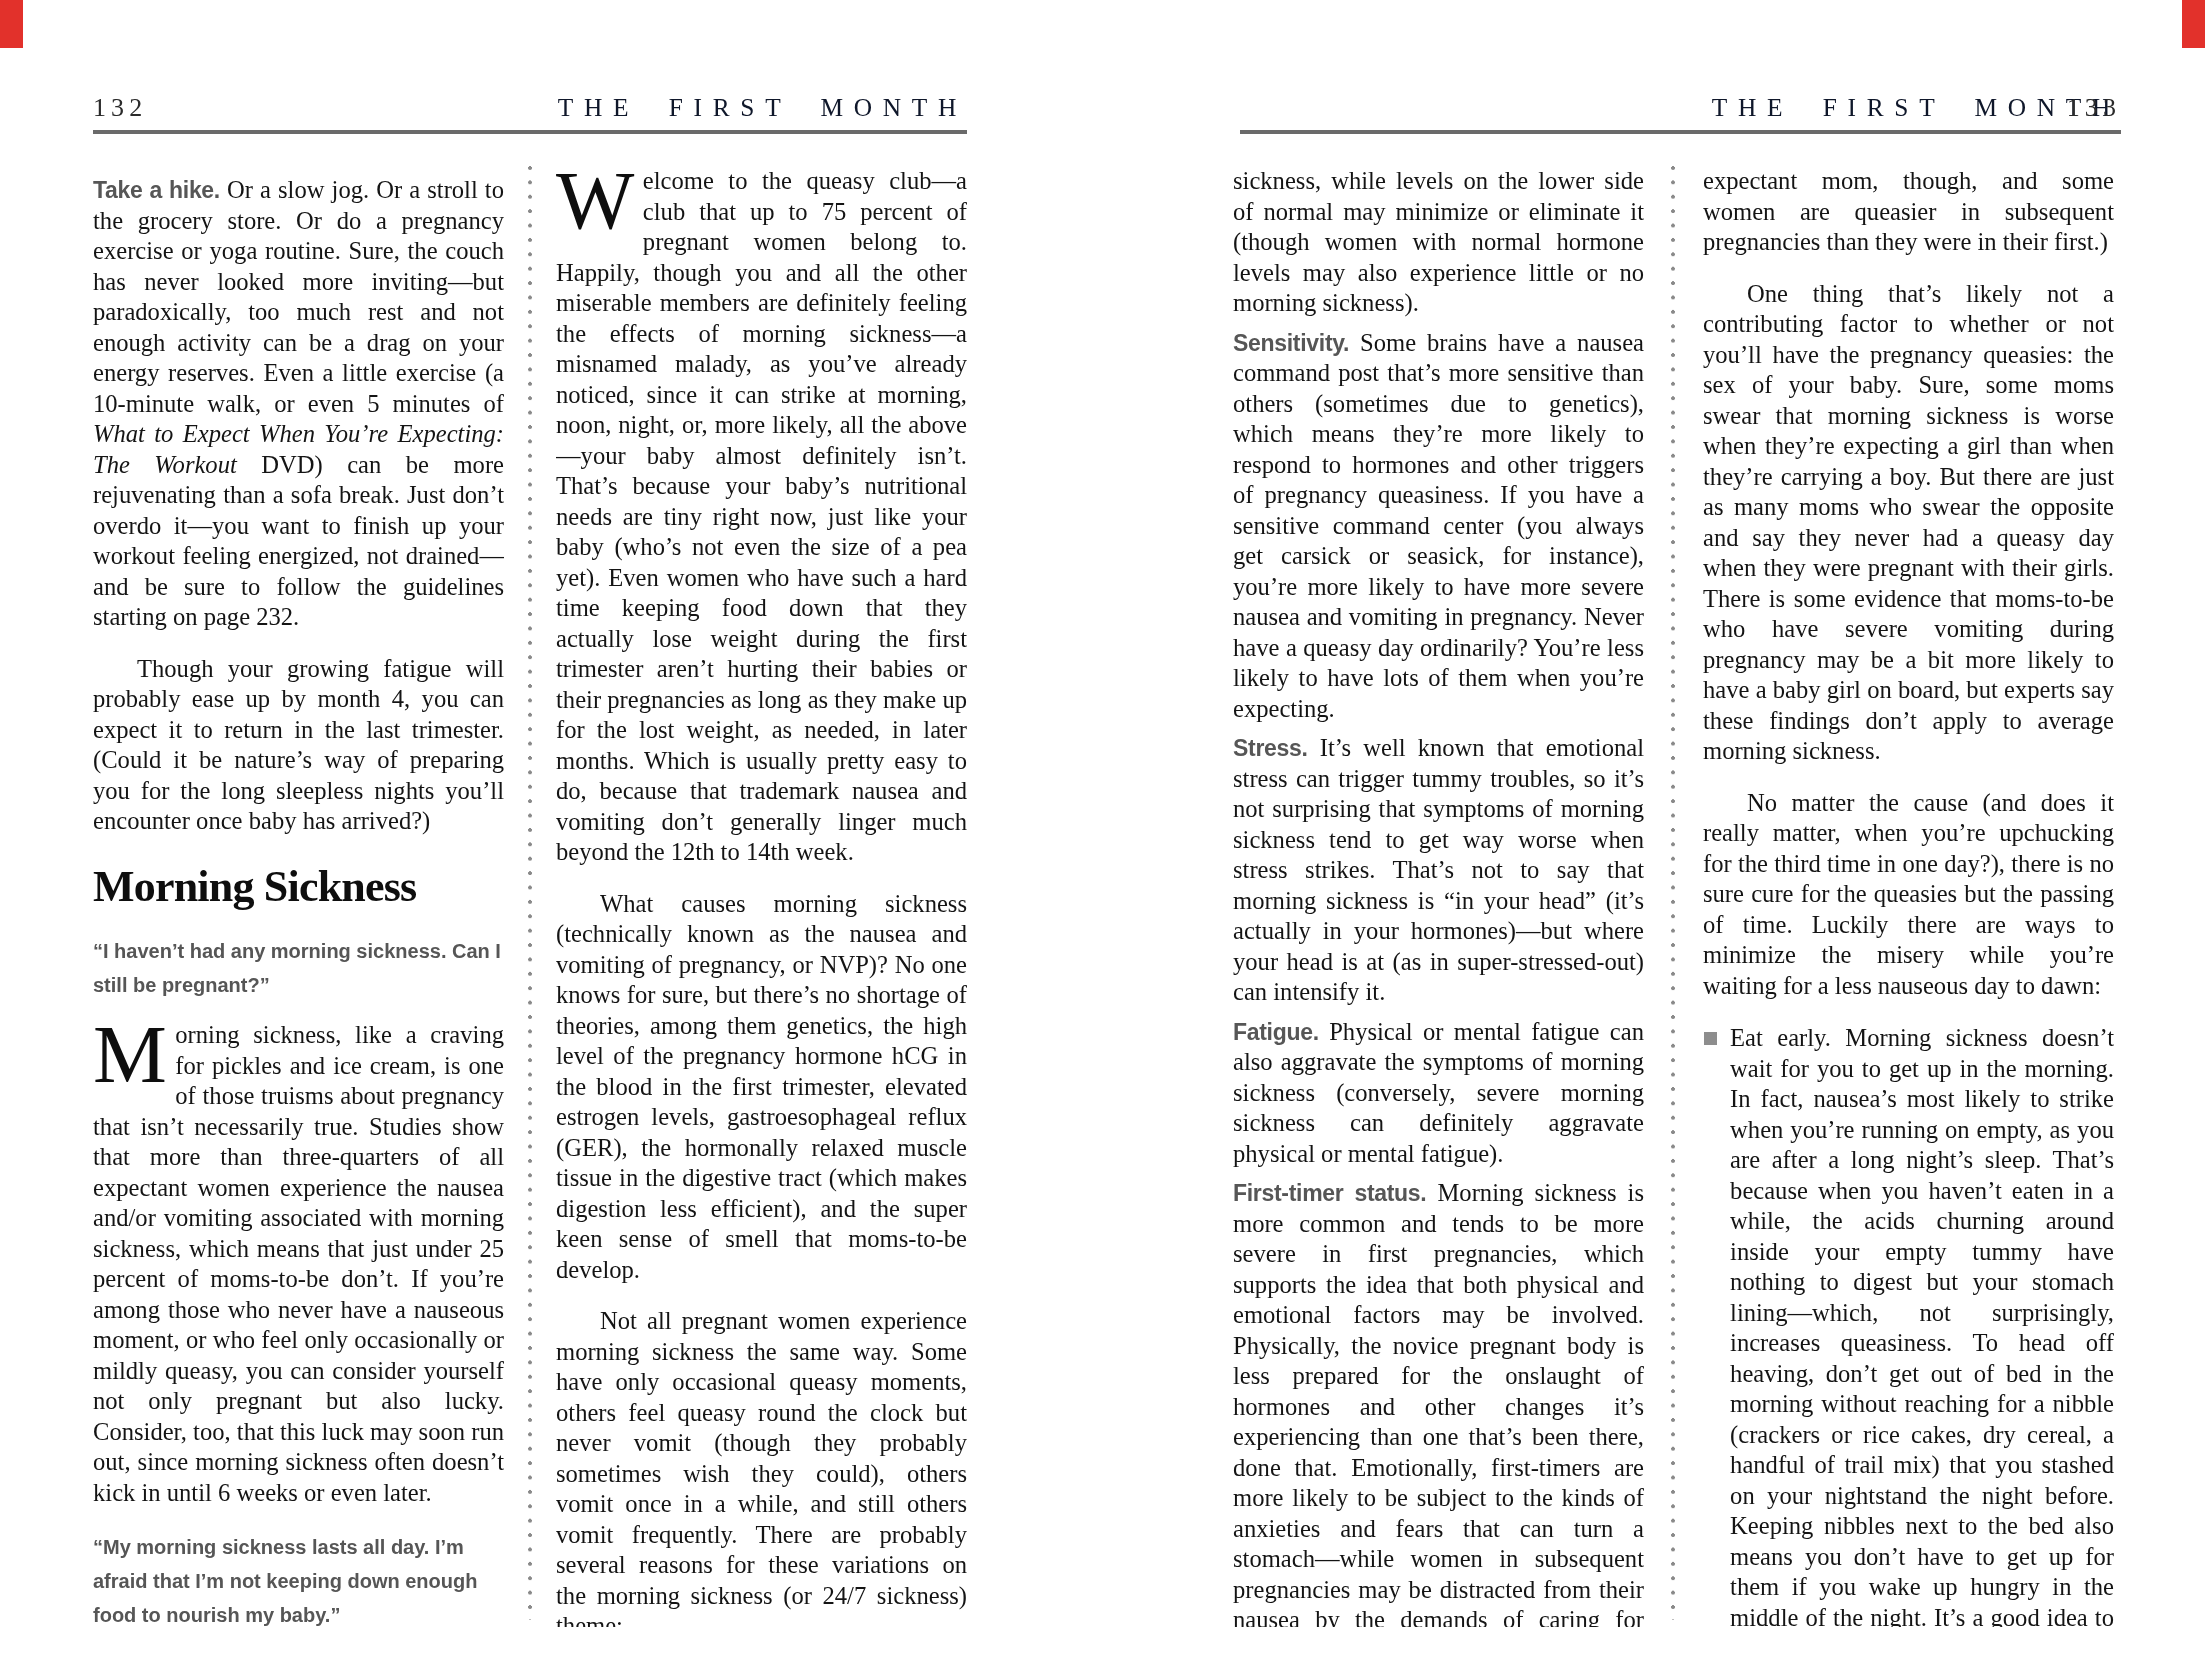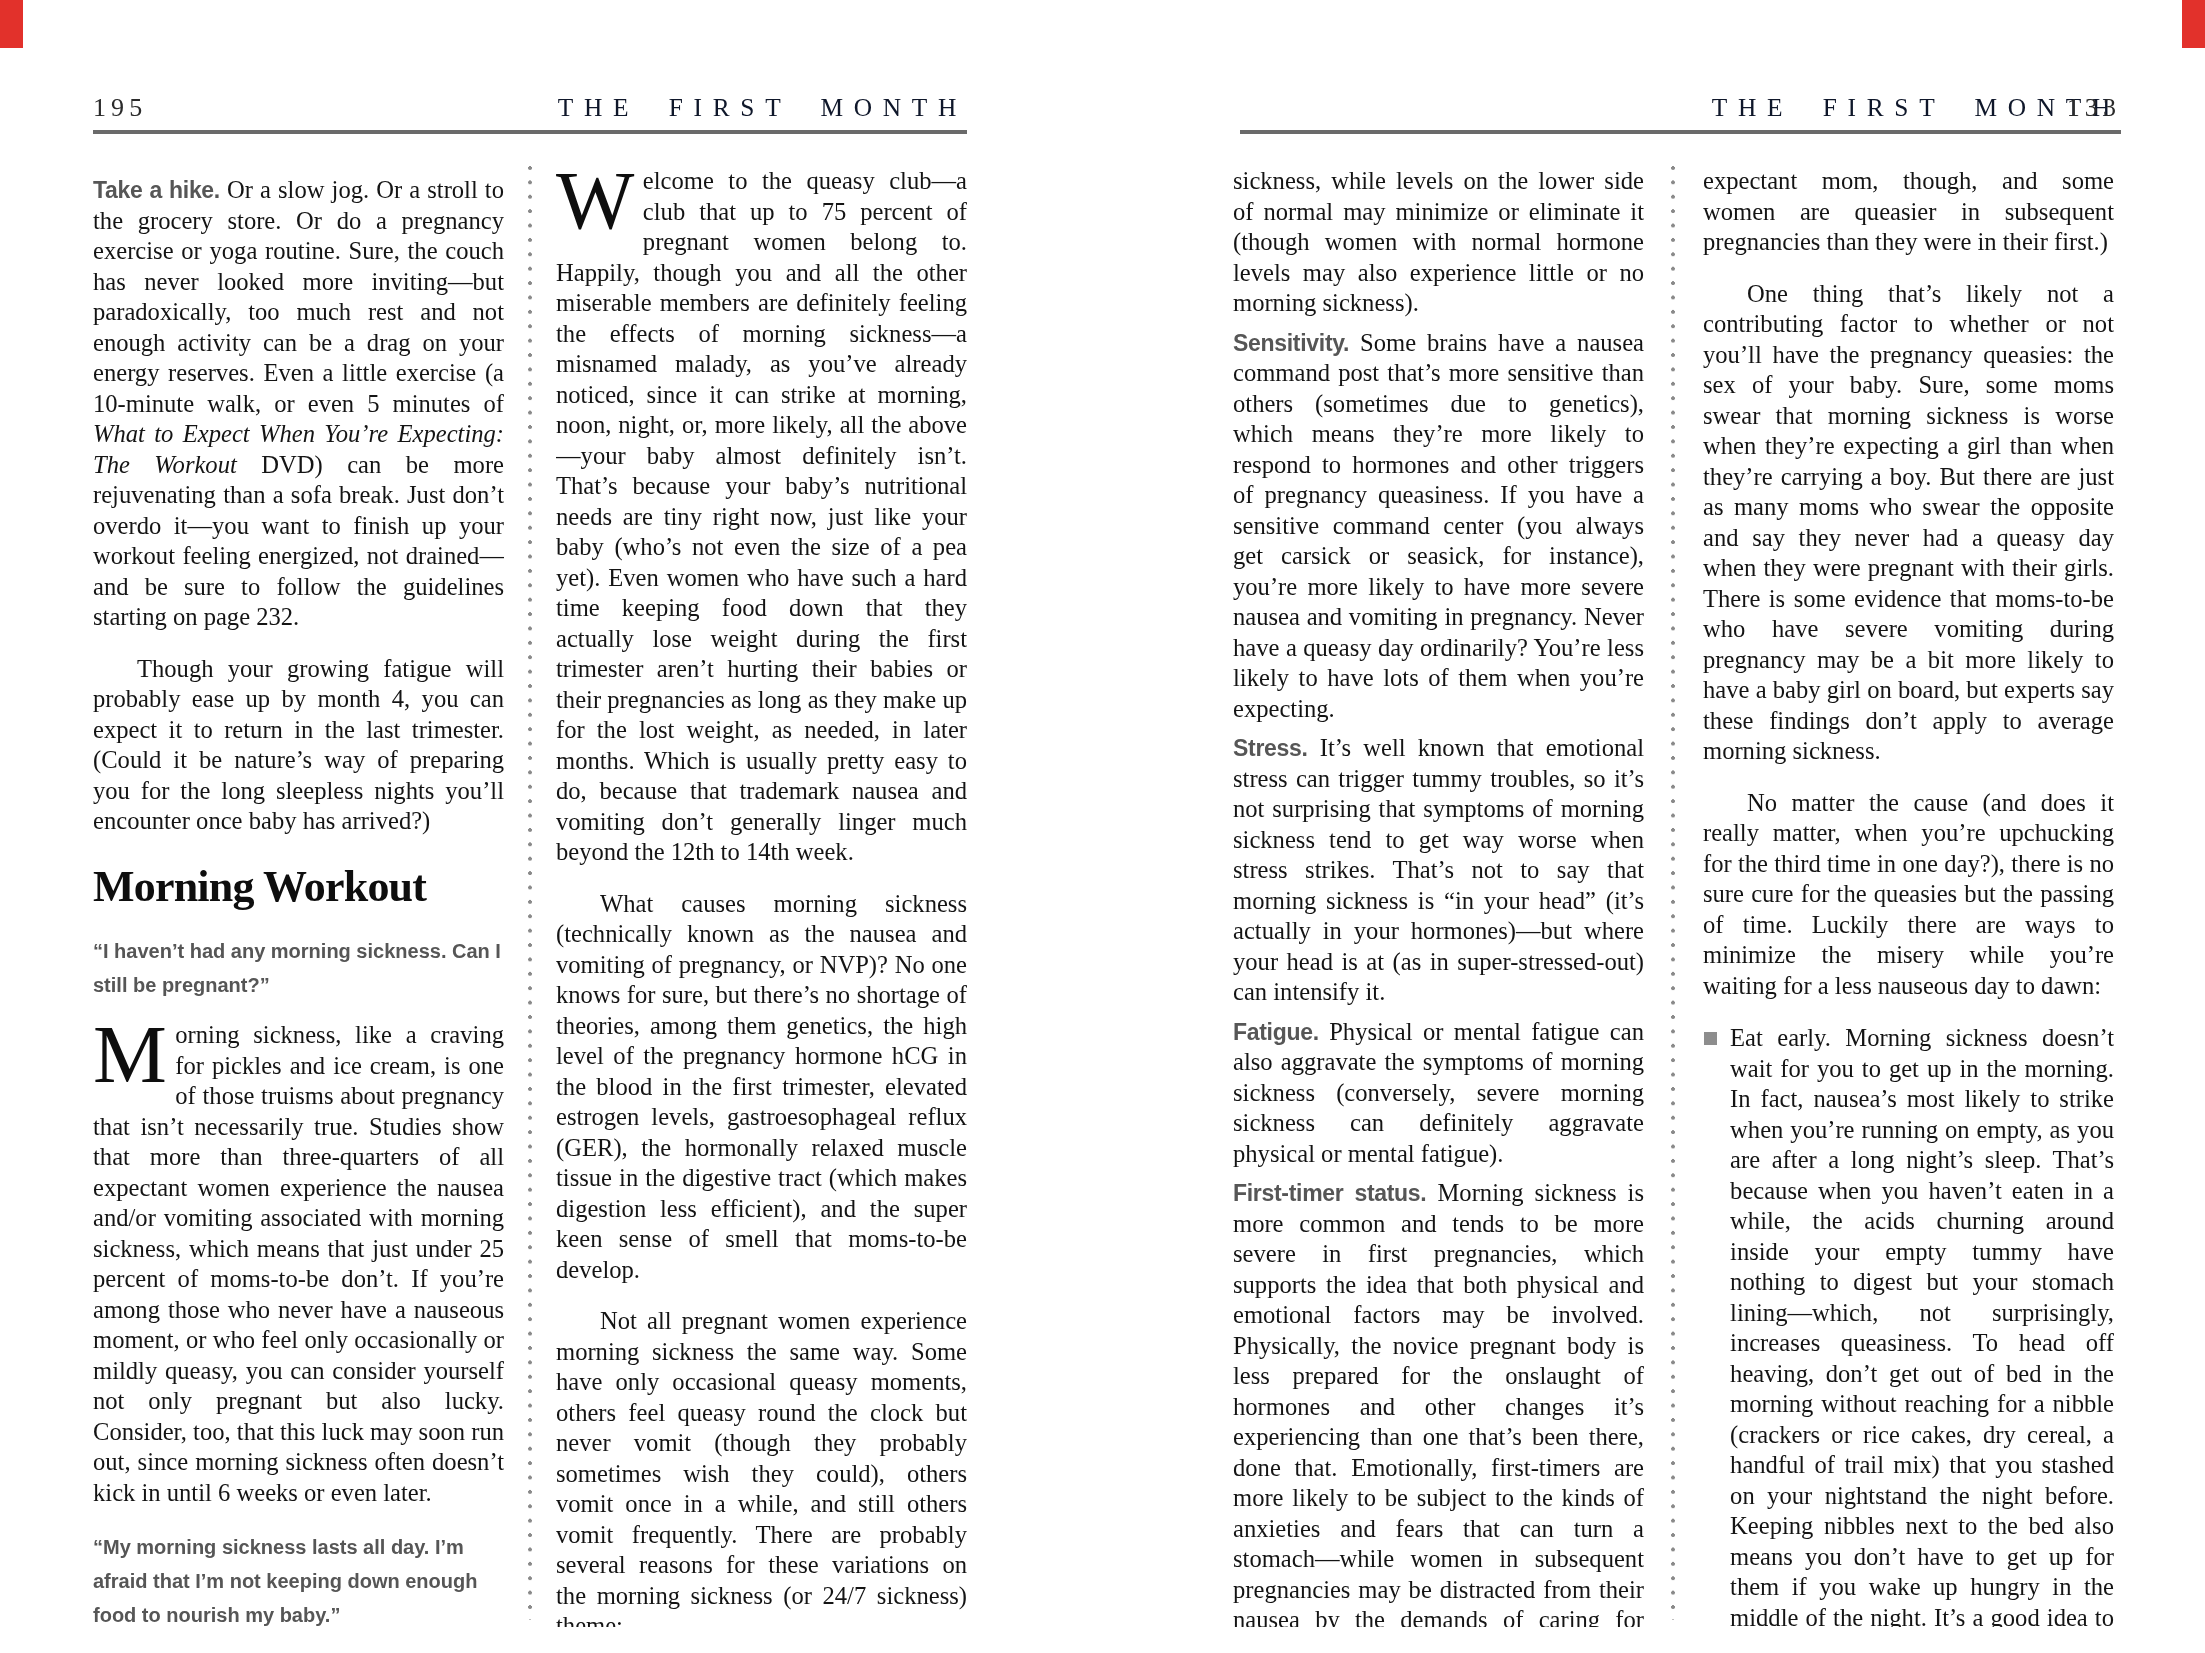"195" div.page-num { text: 195 -> 132 }
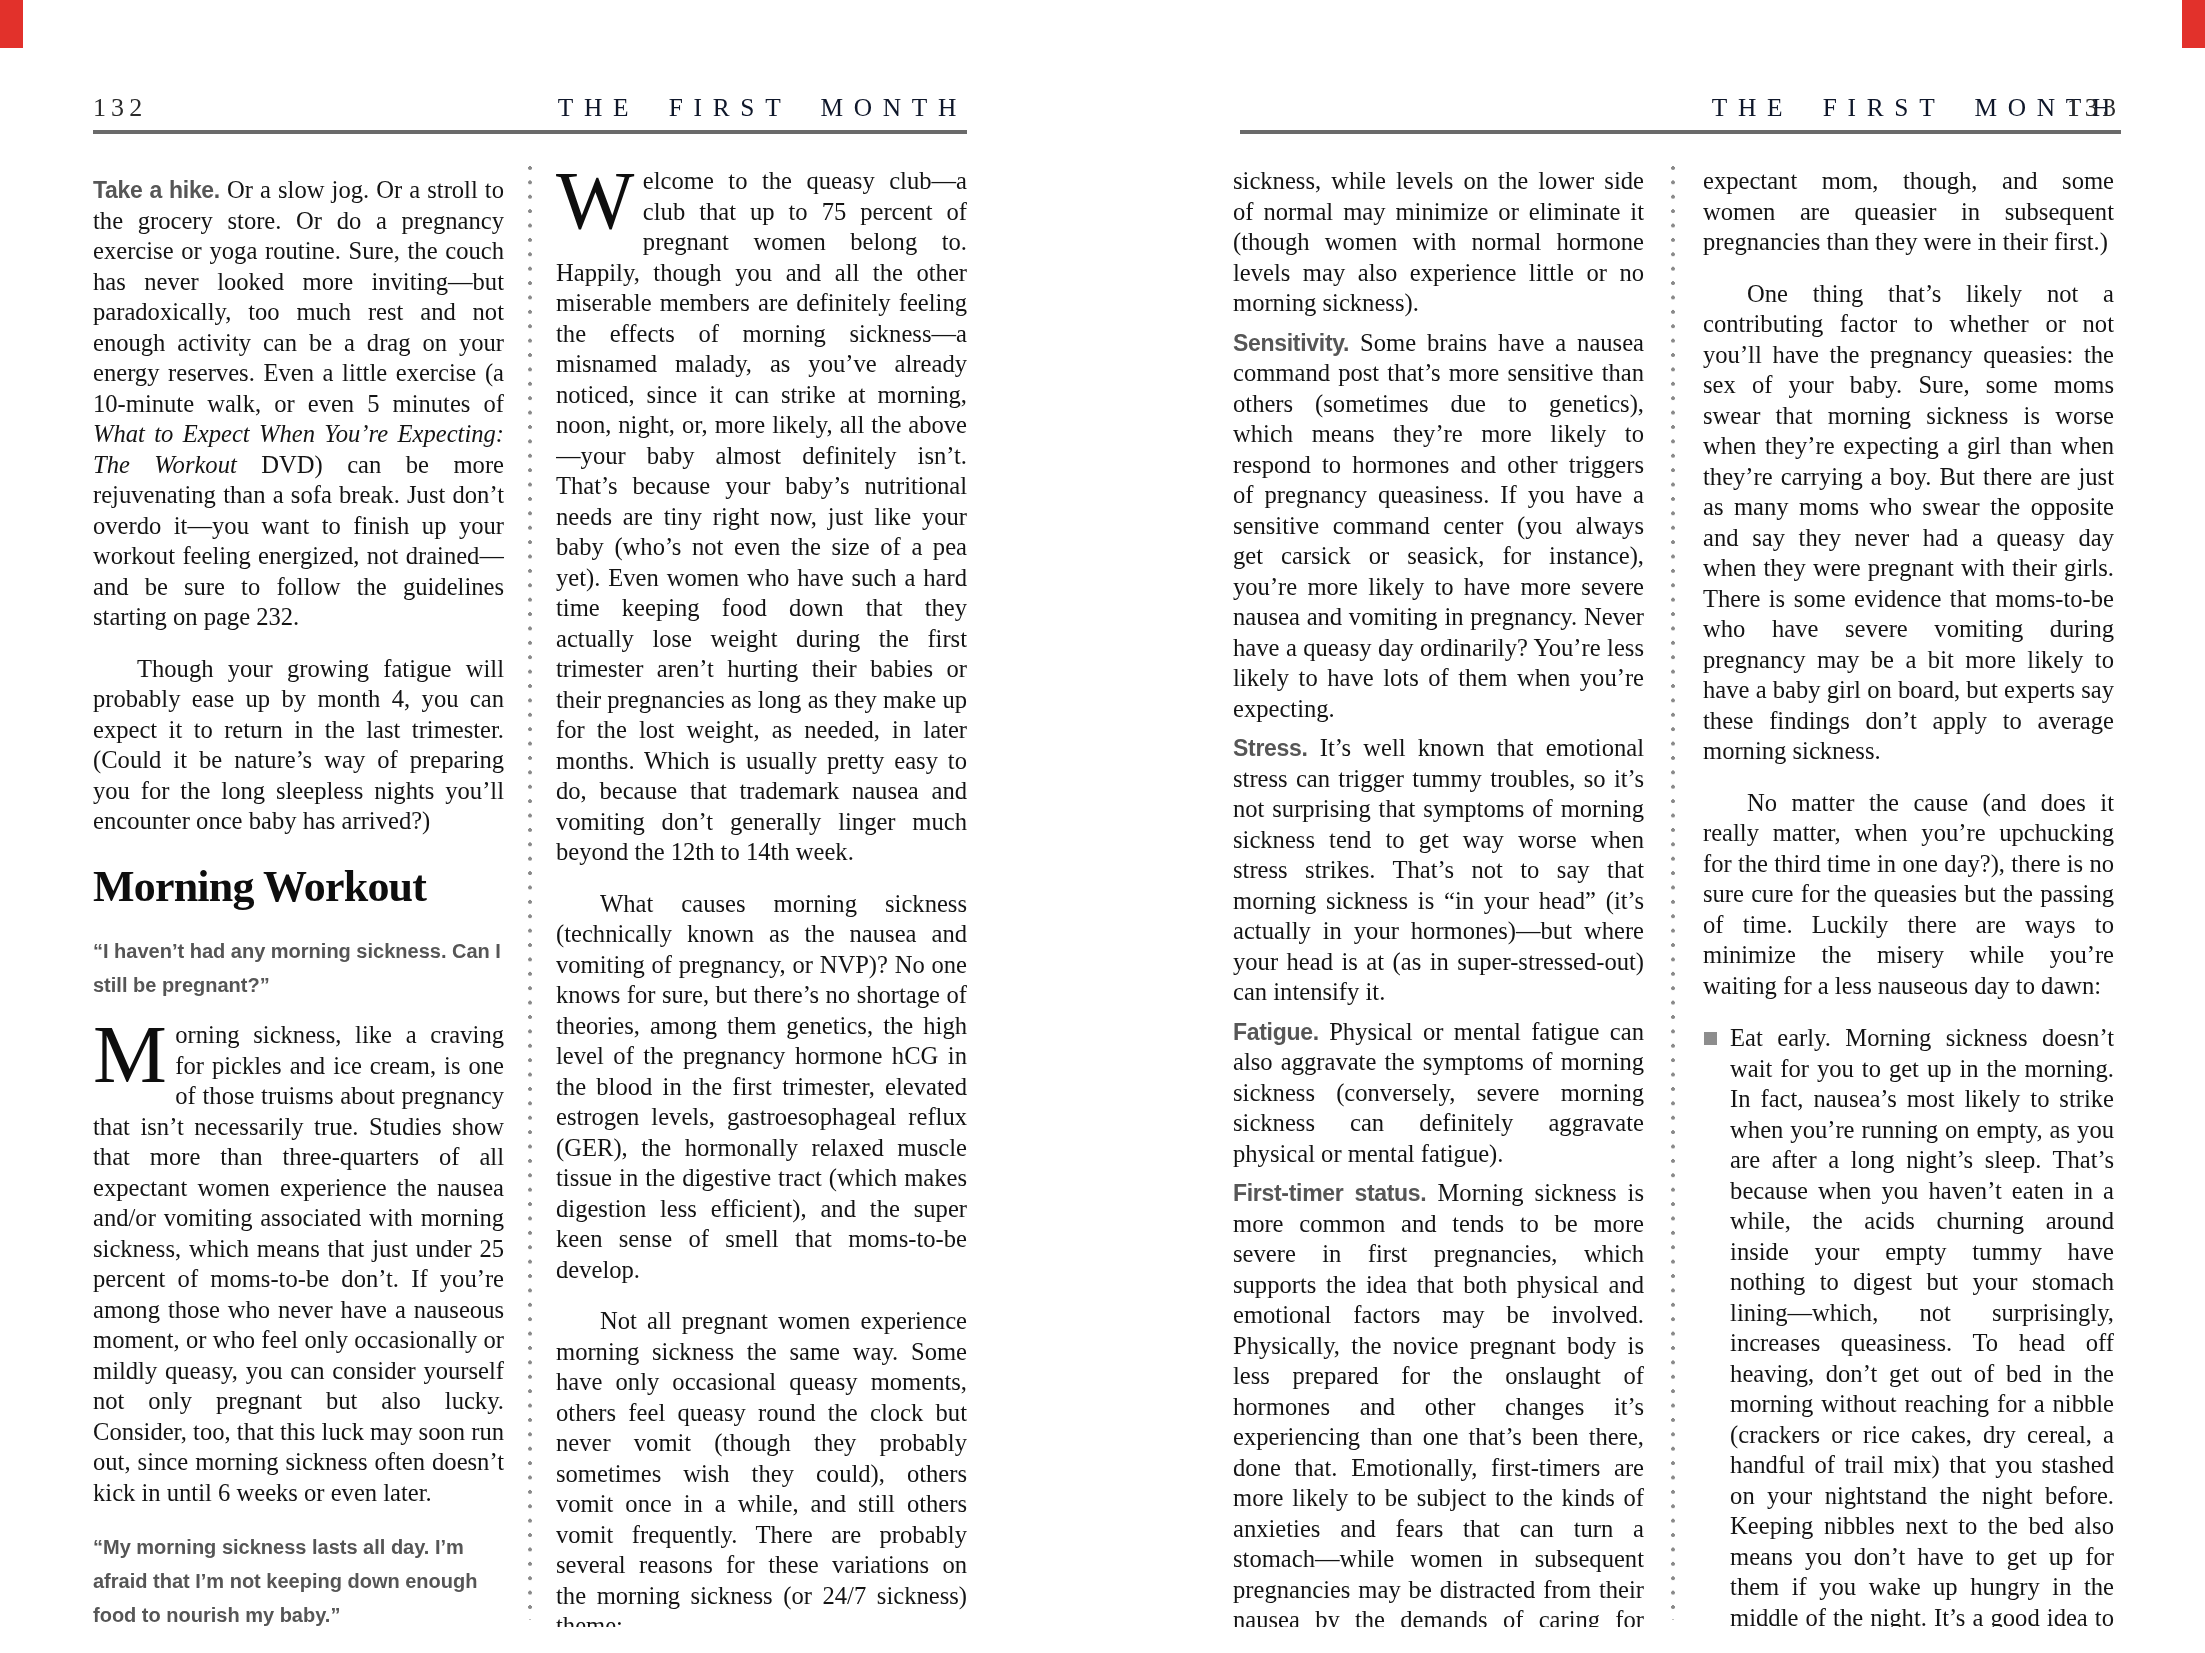"Morning Workout" h2.section-heading { text: Workout -> Sickness }
